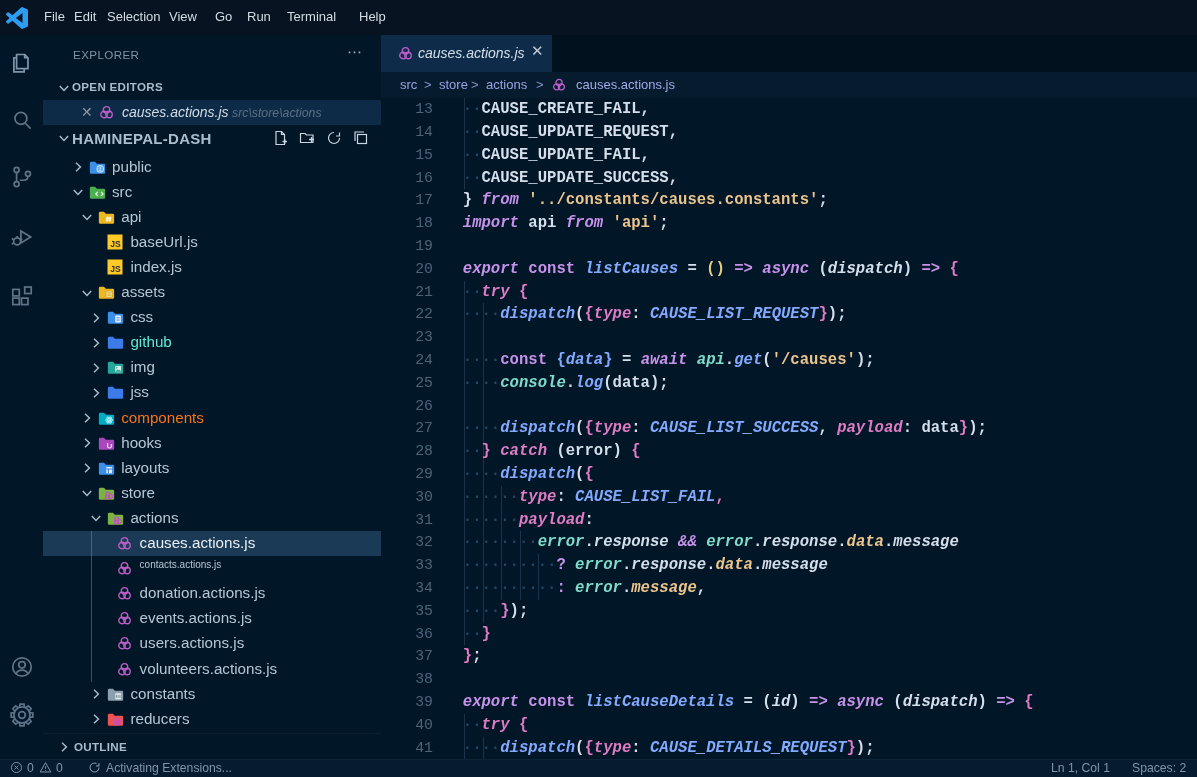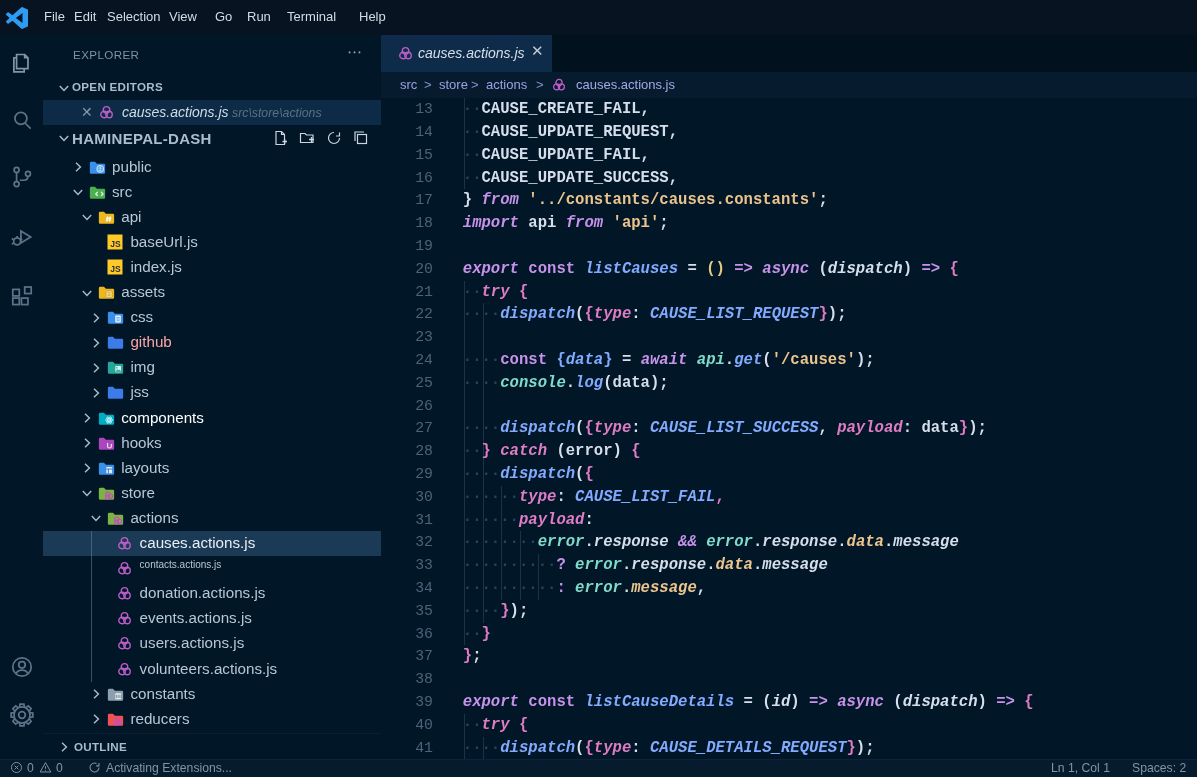"github" div { color: #fca5a5 -> #5eead4 }
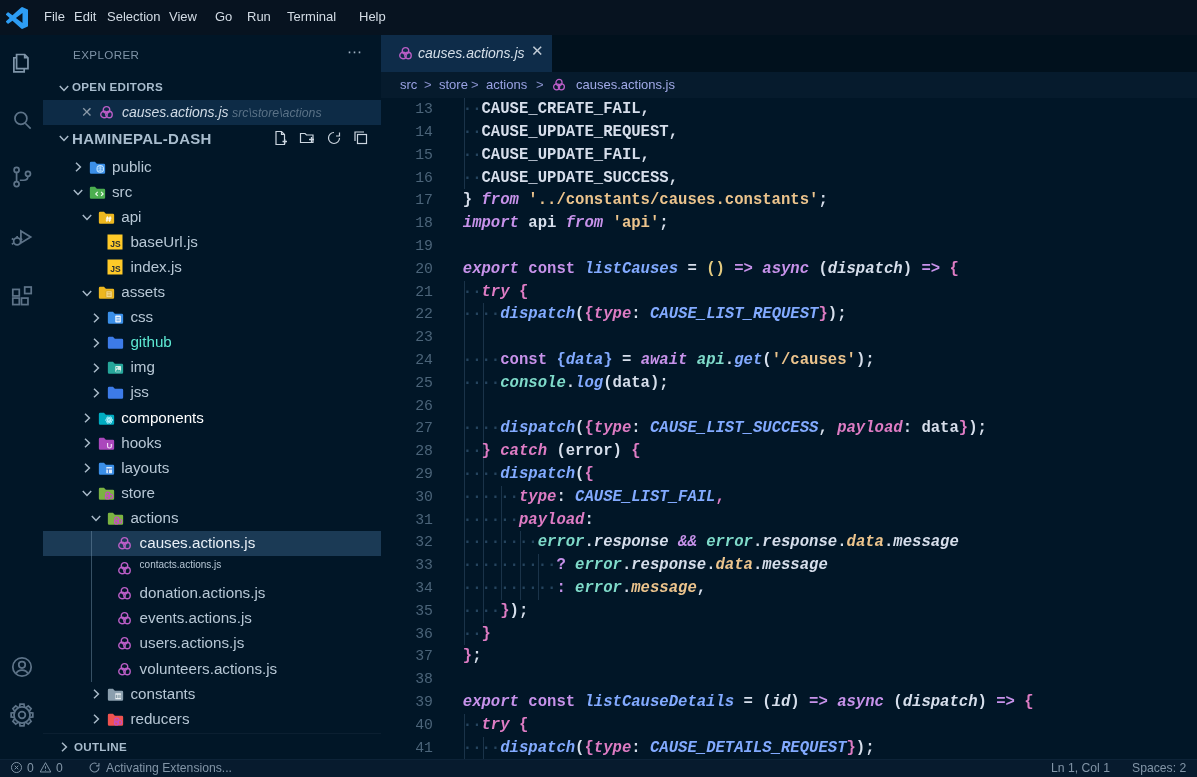"components" div { color: #ffffff -> #f97316 }
